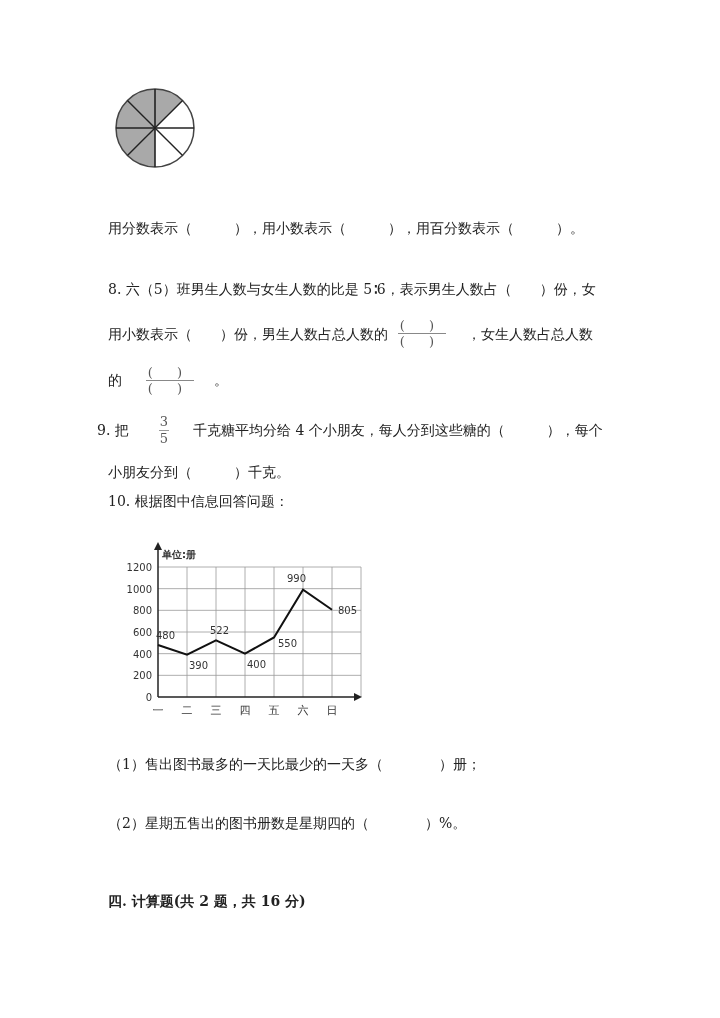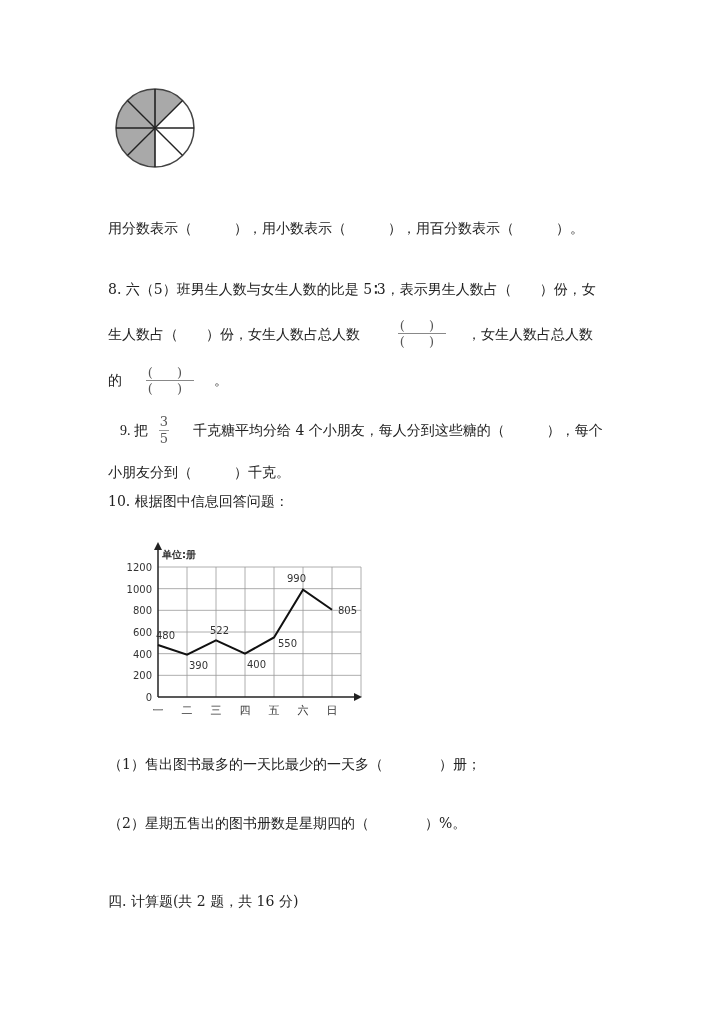"8. 六（5）班男生人数与女生人数的比是 5∶3，表示男生人数占（ ）份，女" div.abs { text: 3 -> 6 }
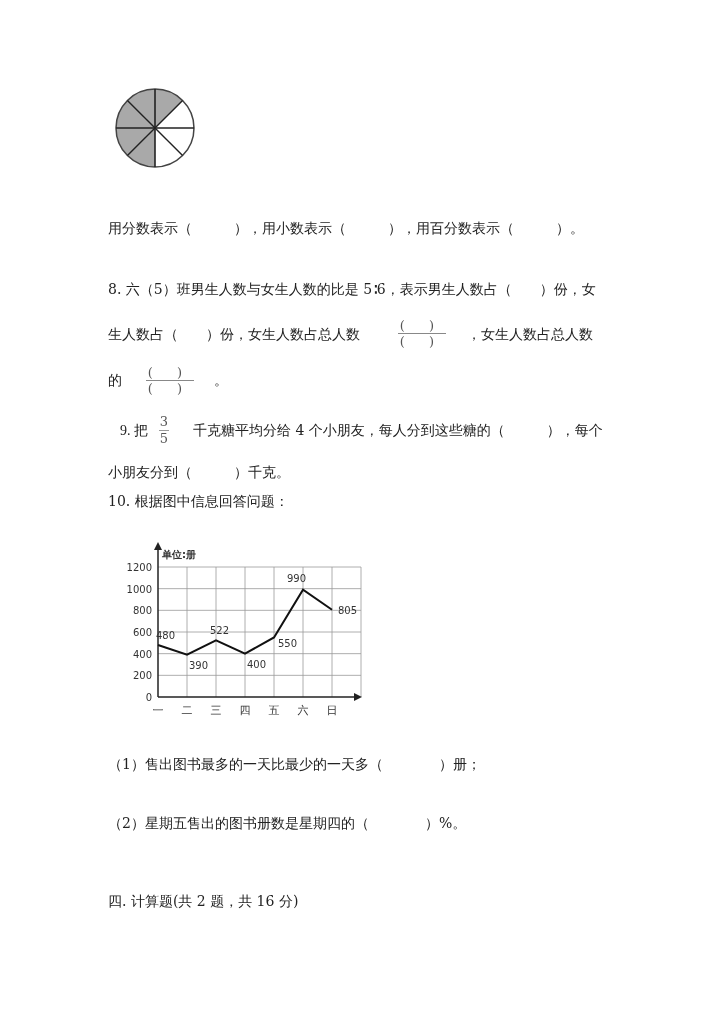"生人数占（ ）份，女生人数占总人数" div.abs { text: 生人数占（　　）份，女生人数占总人数 -> 用小数表示（　　）份，男生人数占总人数的 }
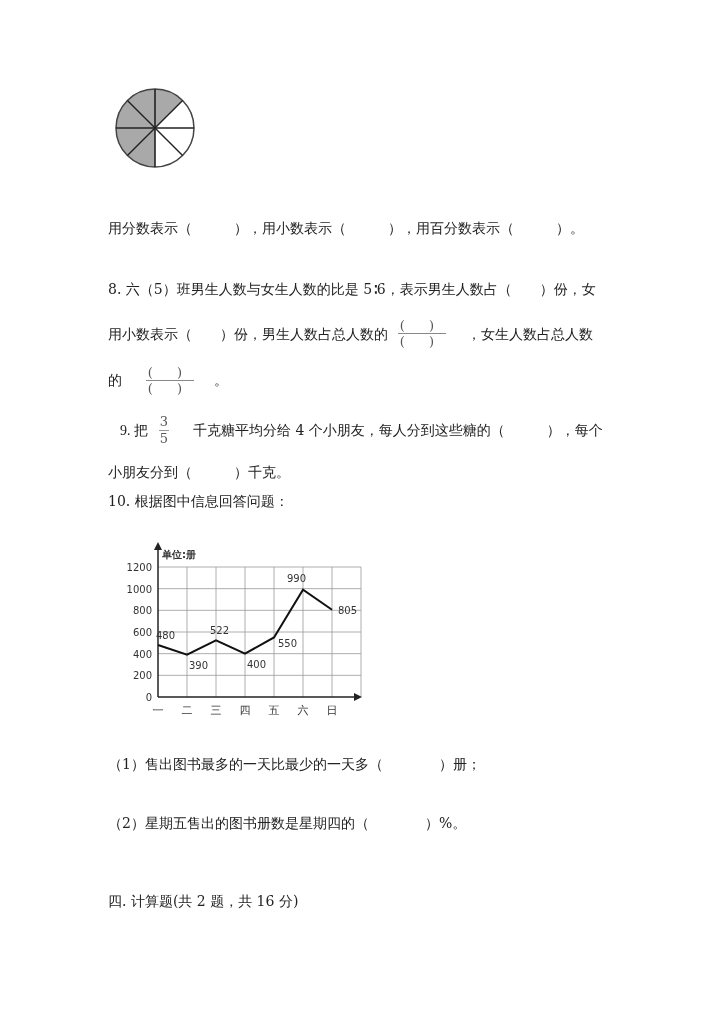"9. 把" div.abs { font-family: Liberation Serif, serif -> none; left: 120px -> 97px }
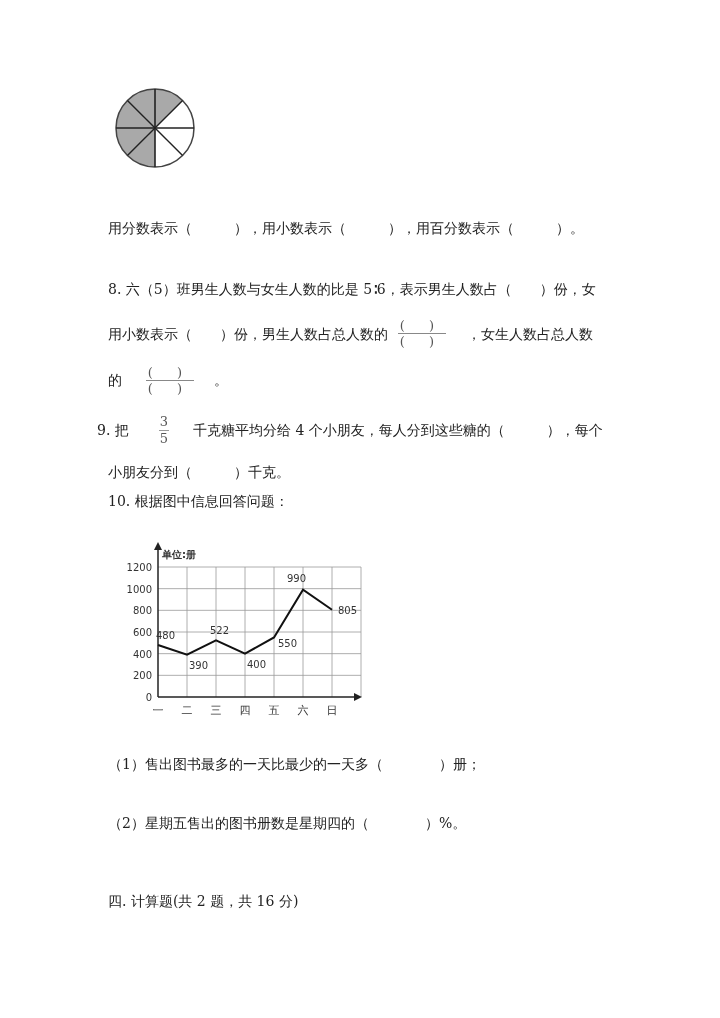"四. 计算题(共 2 题，共 16" .bold { font-weight: normal -> bold }
